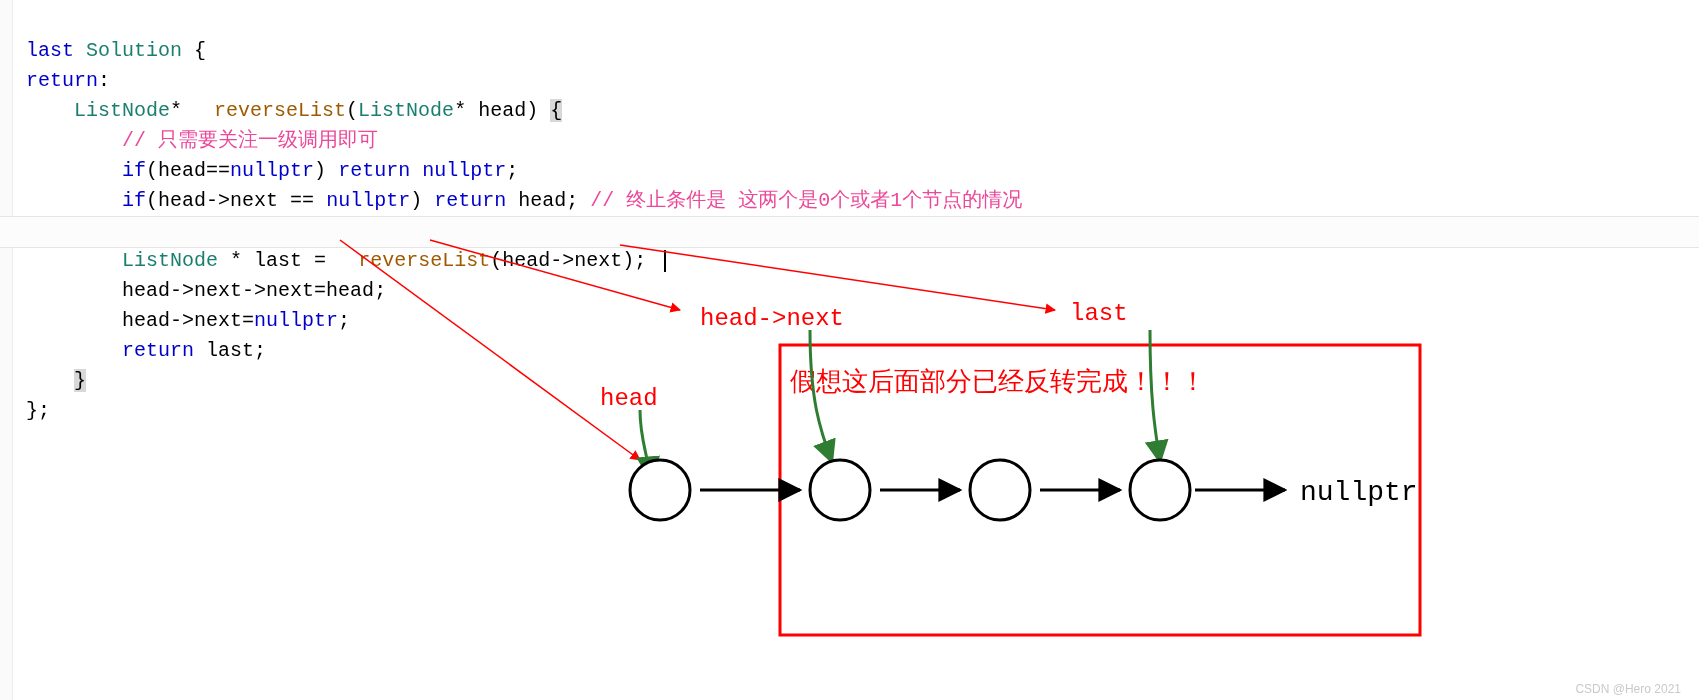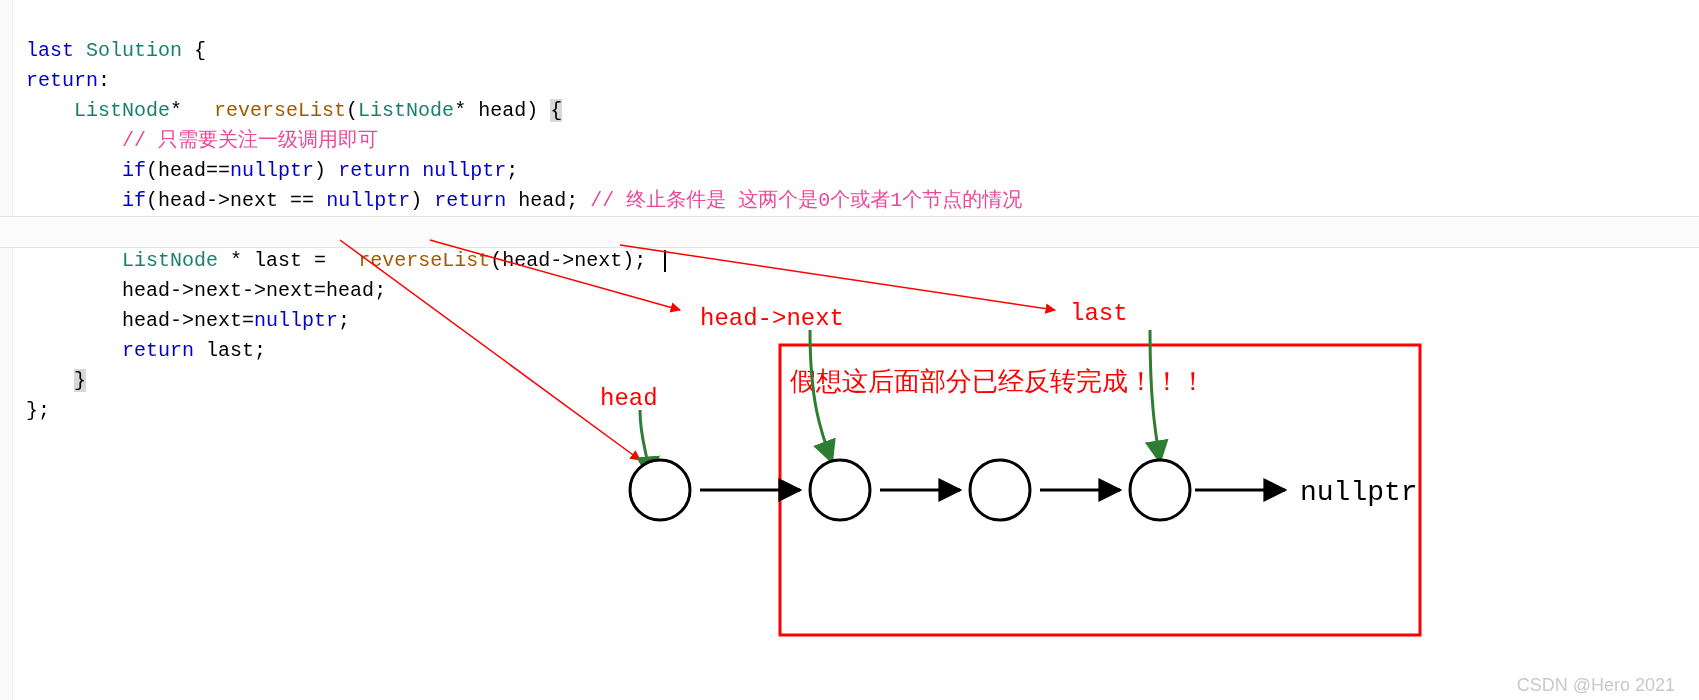"CSDN @Hero 2021" .watermark { font-size: 18px -> 12px; right: 24px -> 18px }
